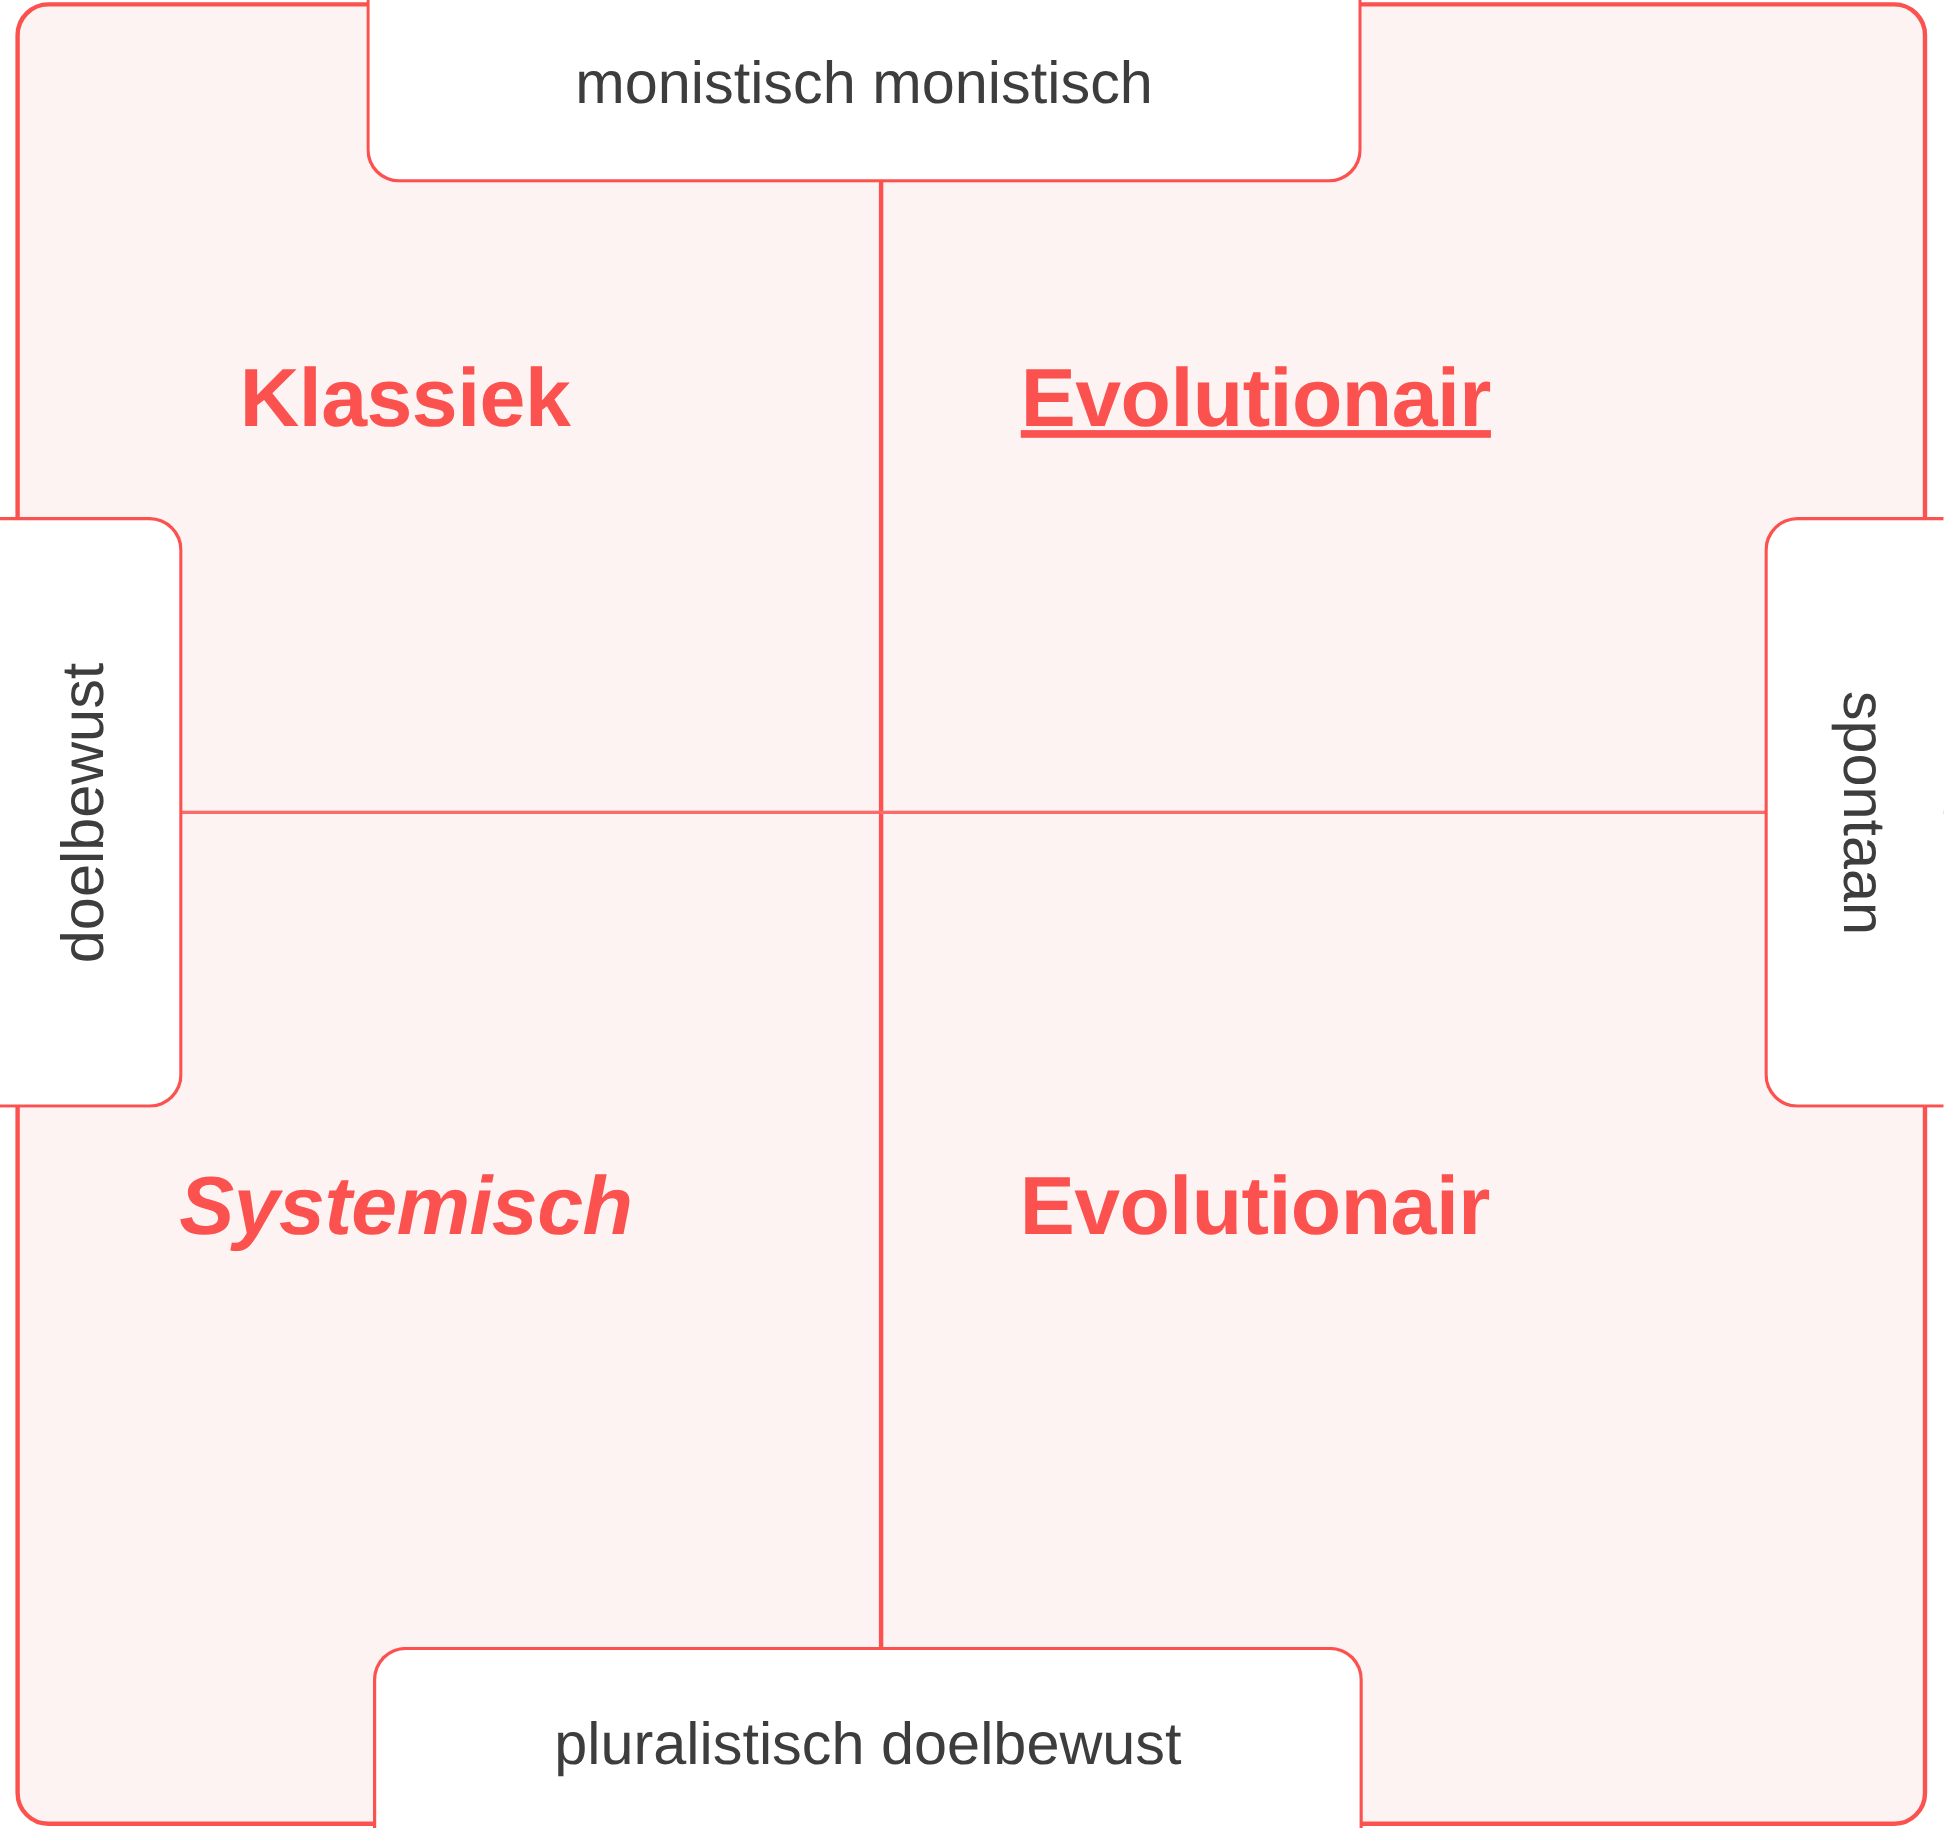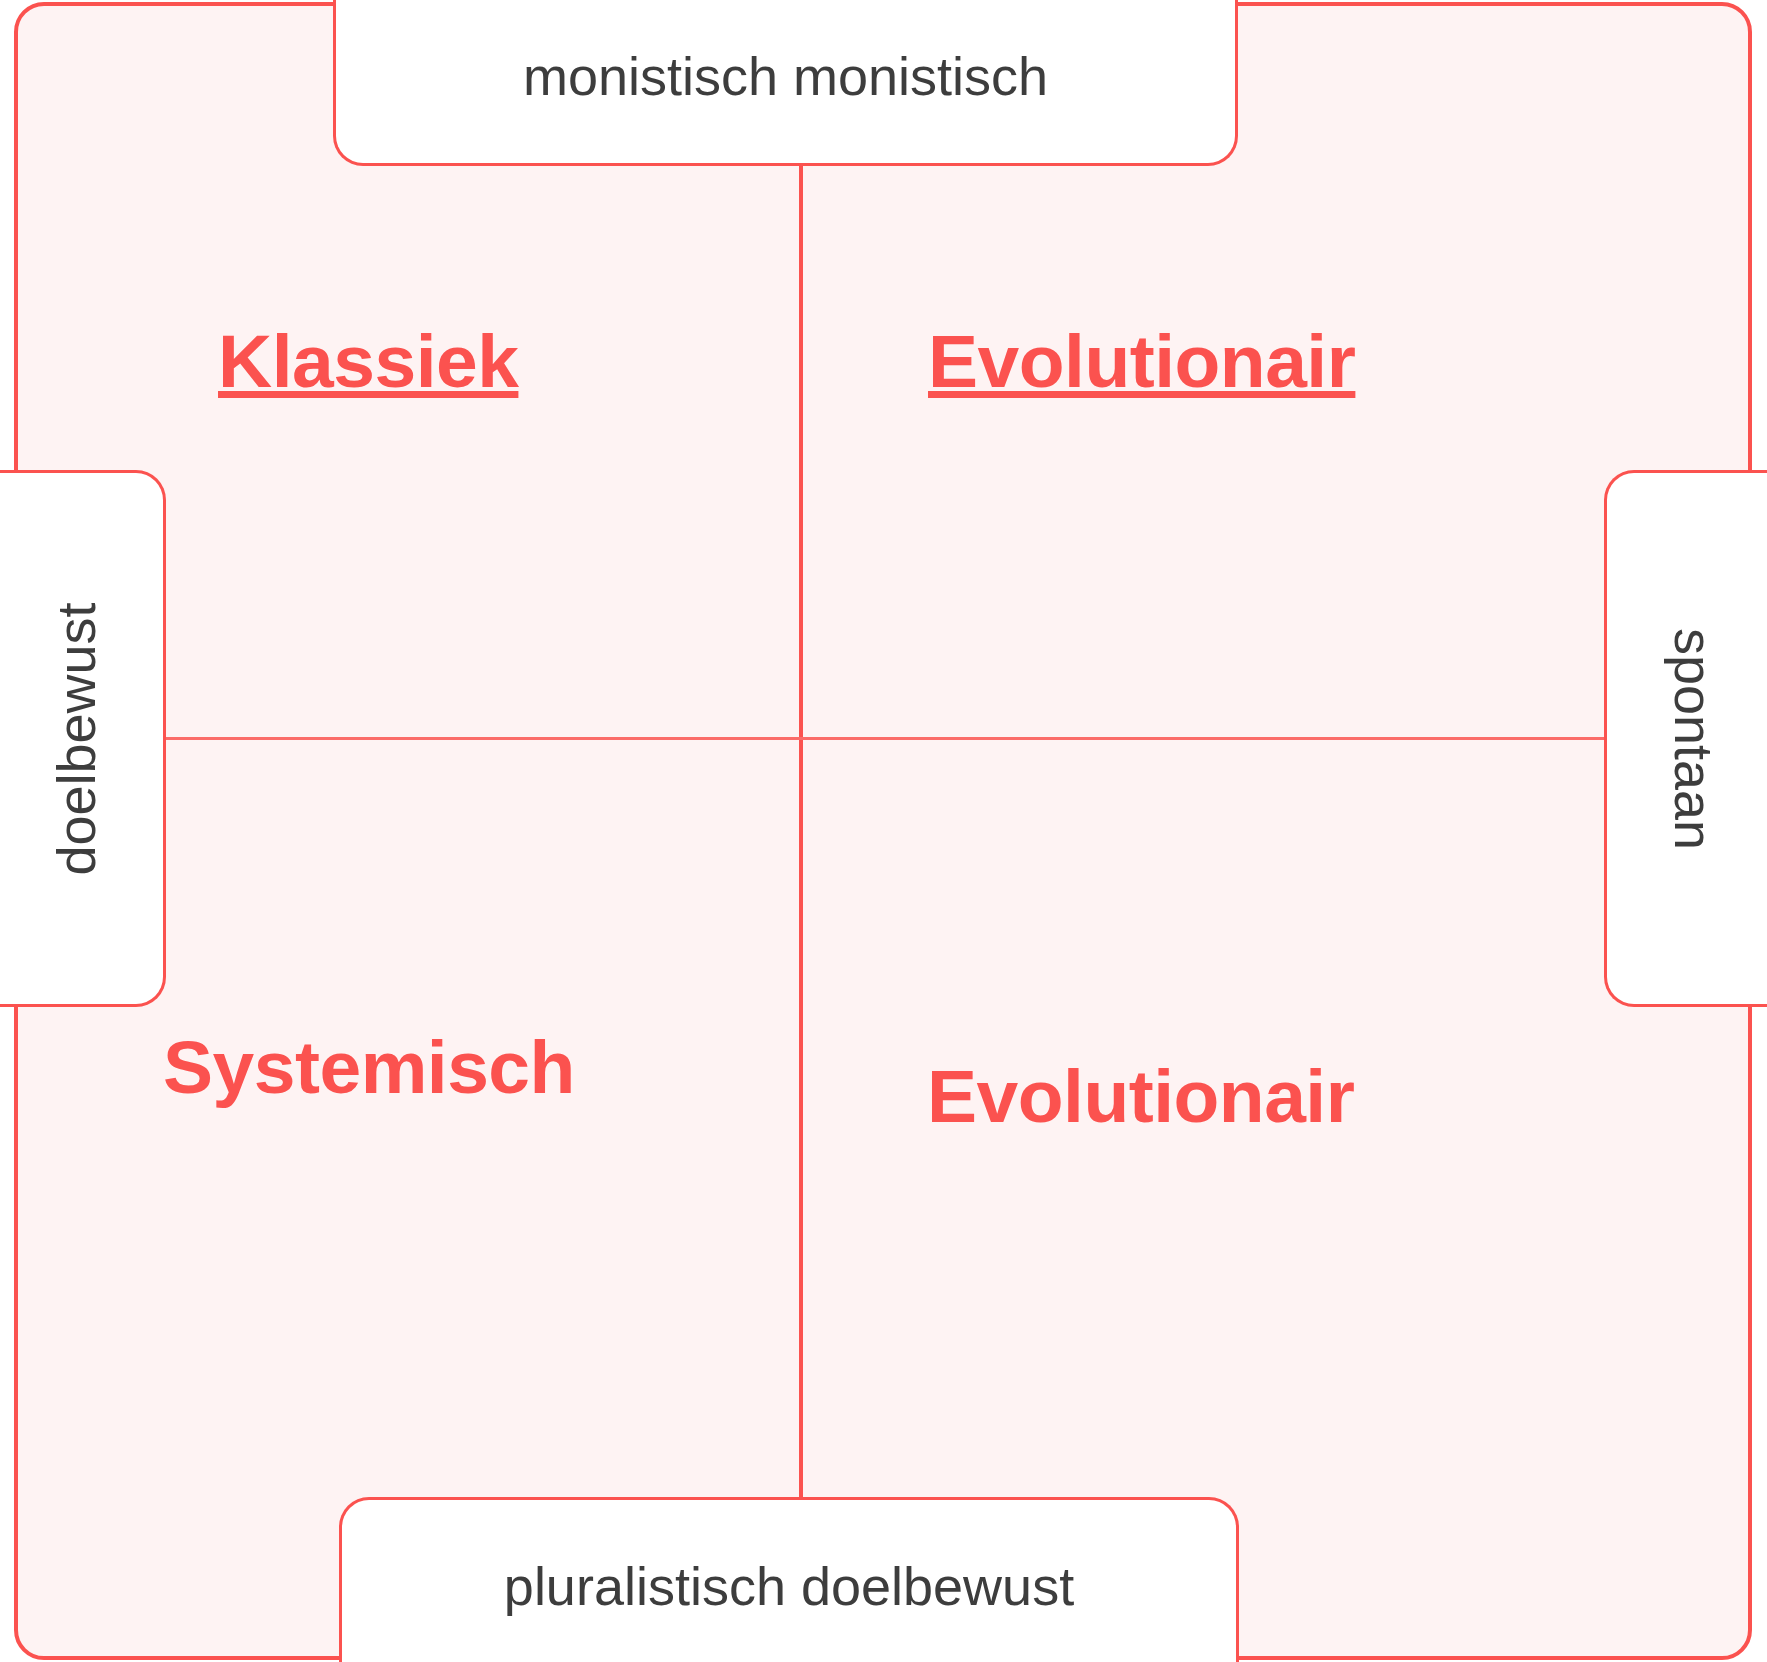"Klassiek" .q-tl { text-decoration: underline -> none }
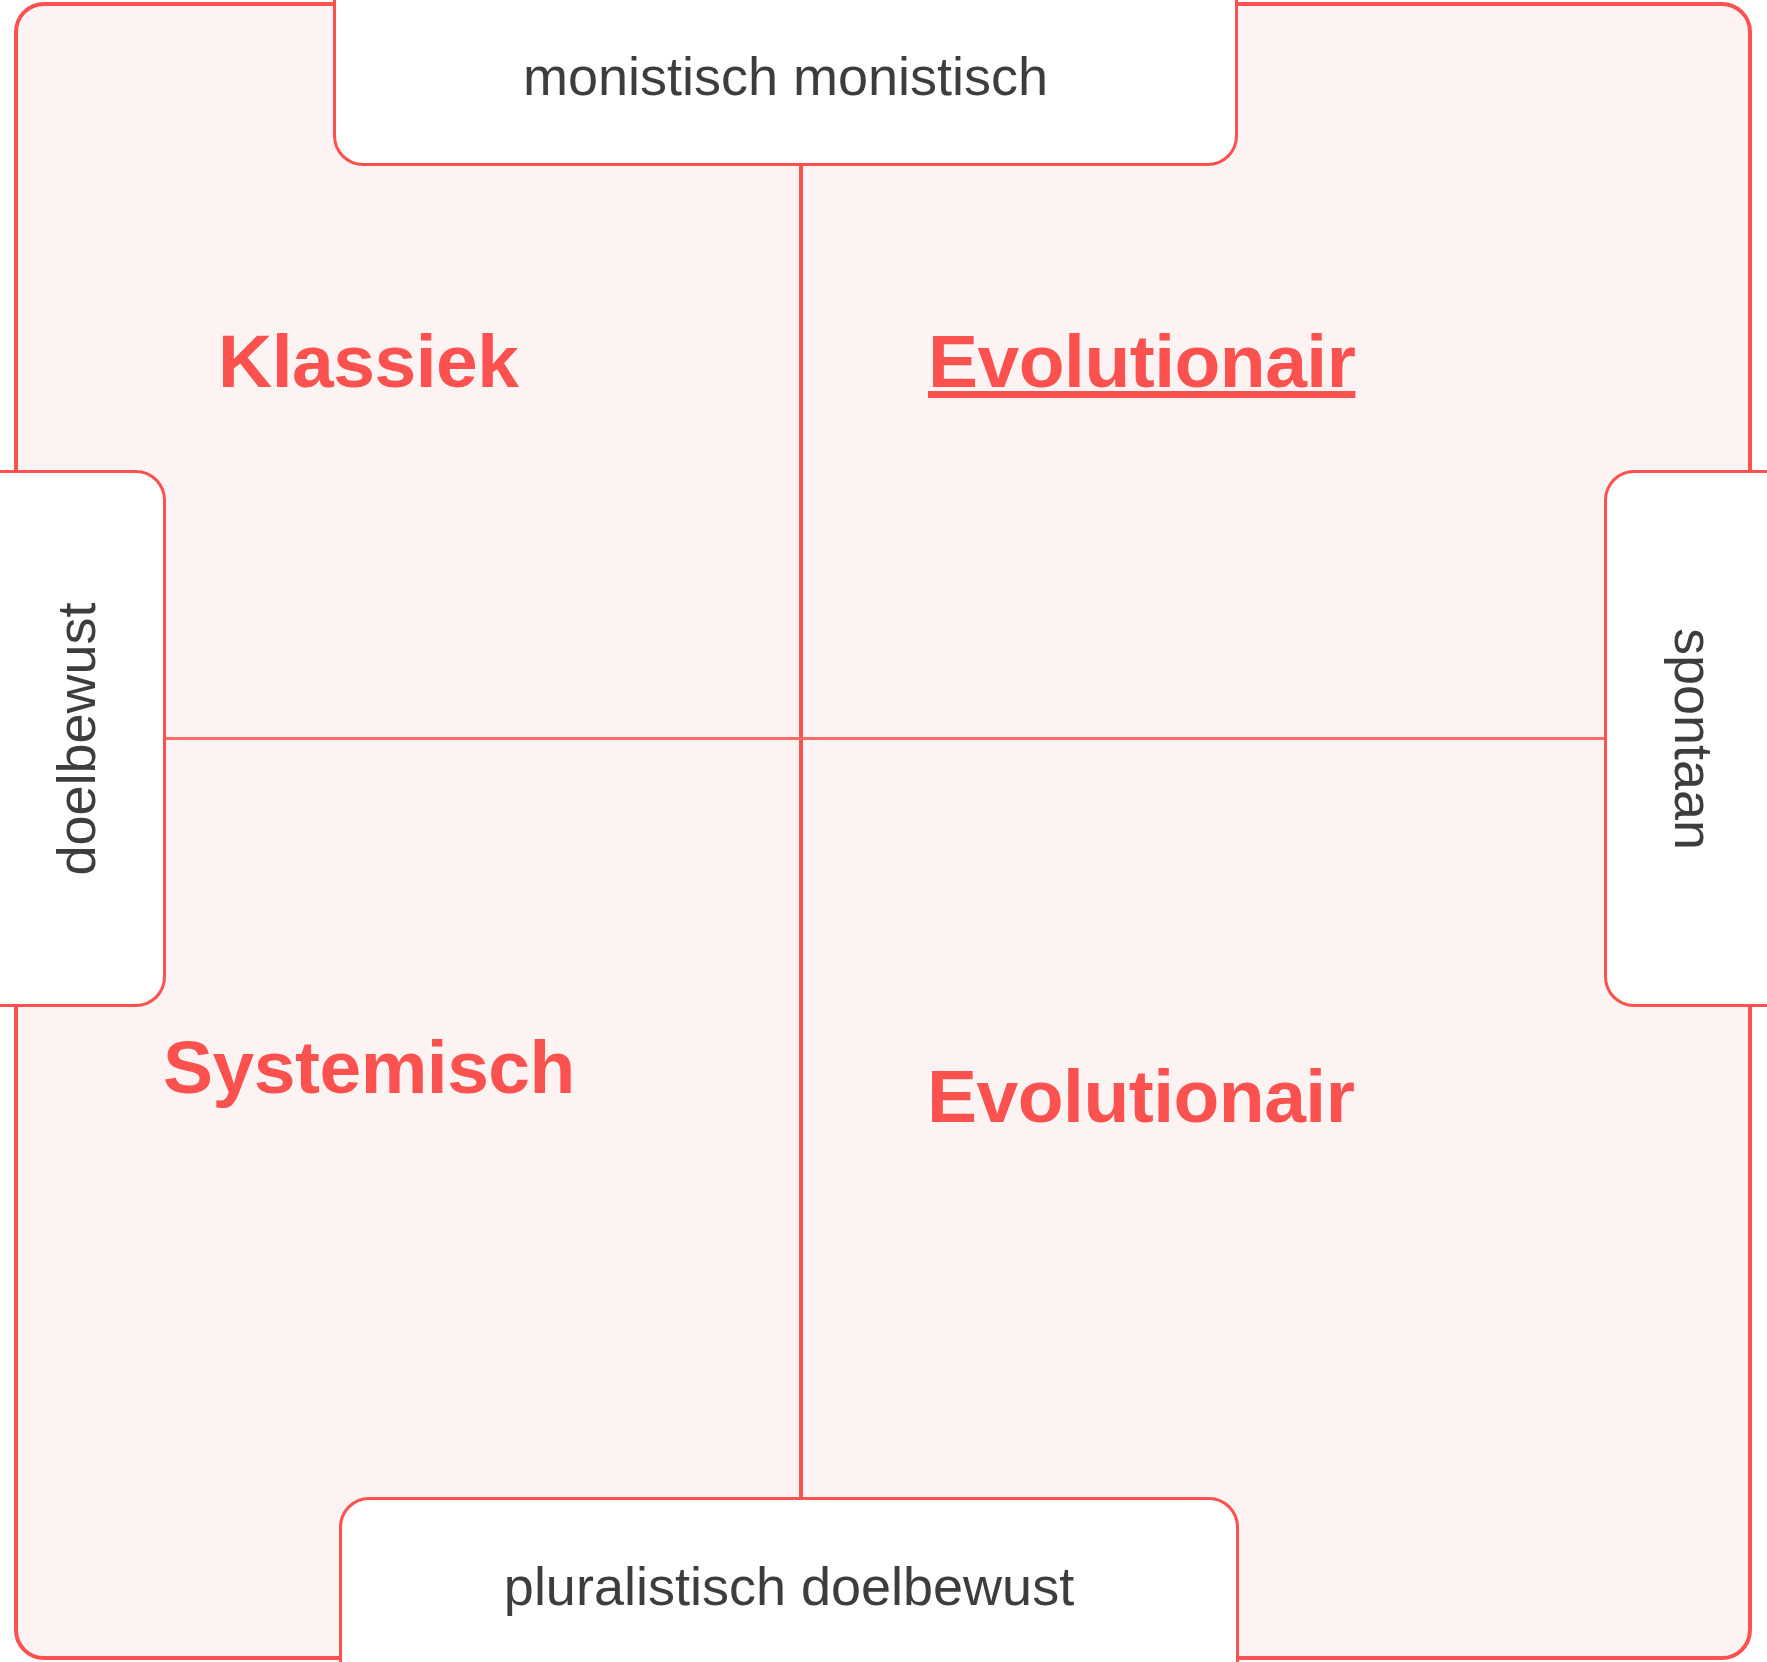"Systemisch" .q-bl { font-style: none -> italic; top: 1030px -> 1059px }
